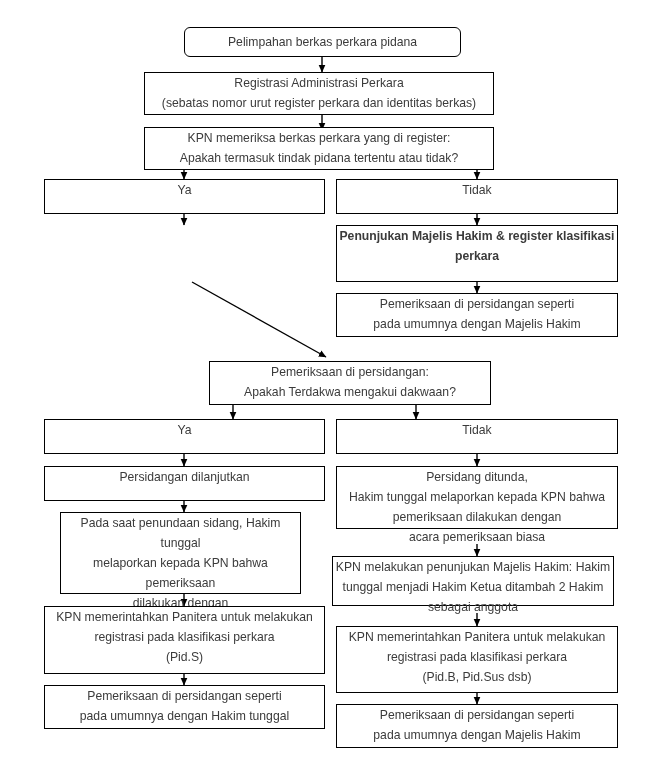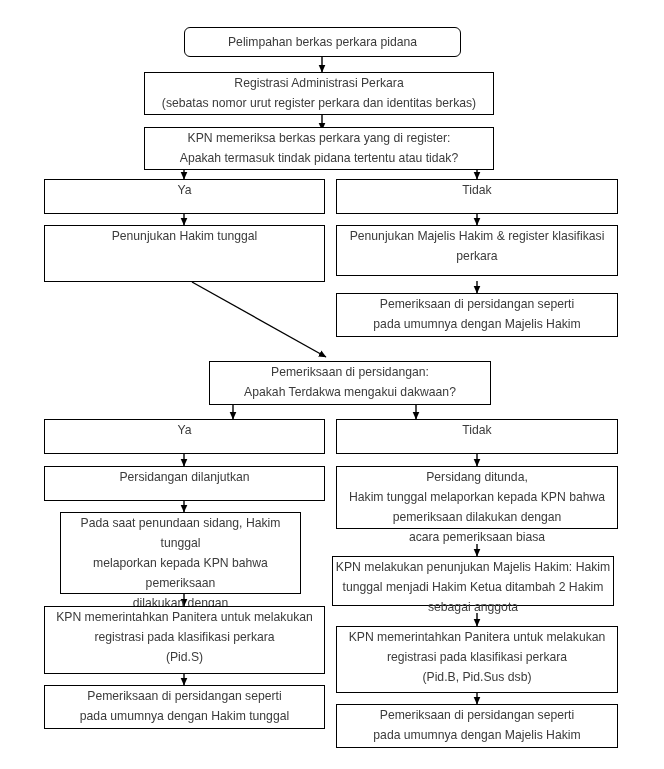"Penunjukan Hakim tunggal" div.node { html: <div> <span>Penunjukan Hakim tunggal</span> </div> -> none }
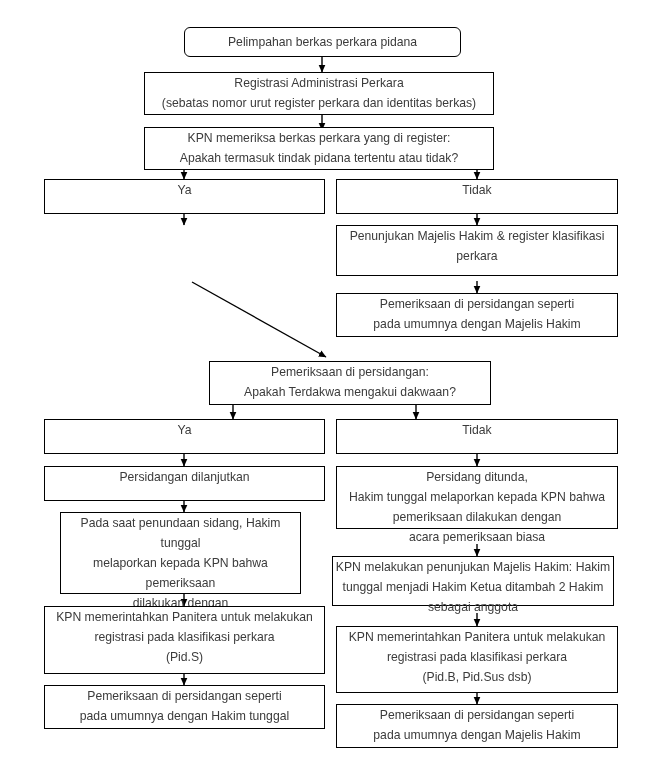"Penunjukan Majelis Hakim & register" div.node { font-weight: none -> bold; height: 51px -> 57px }
